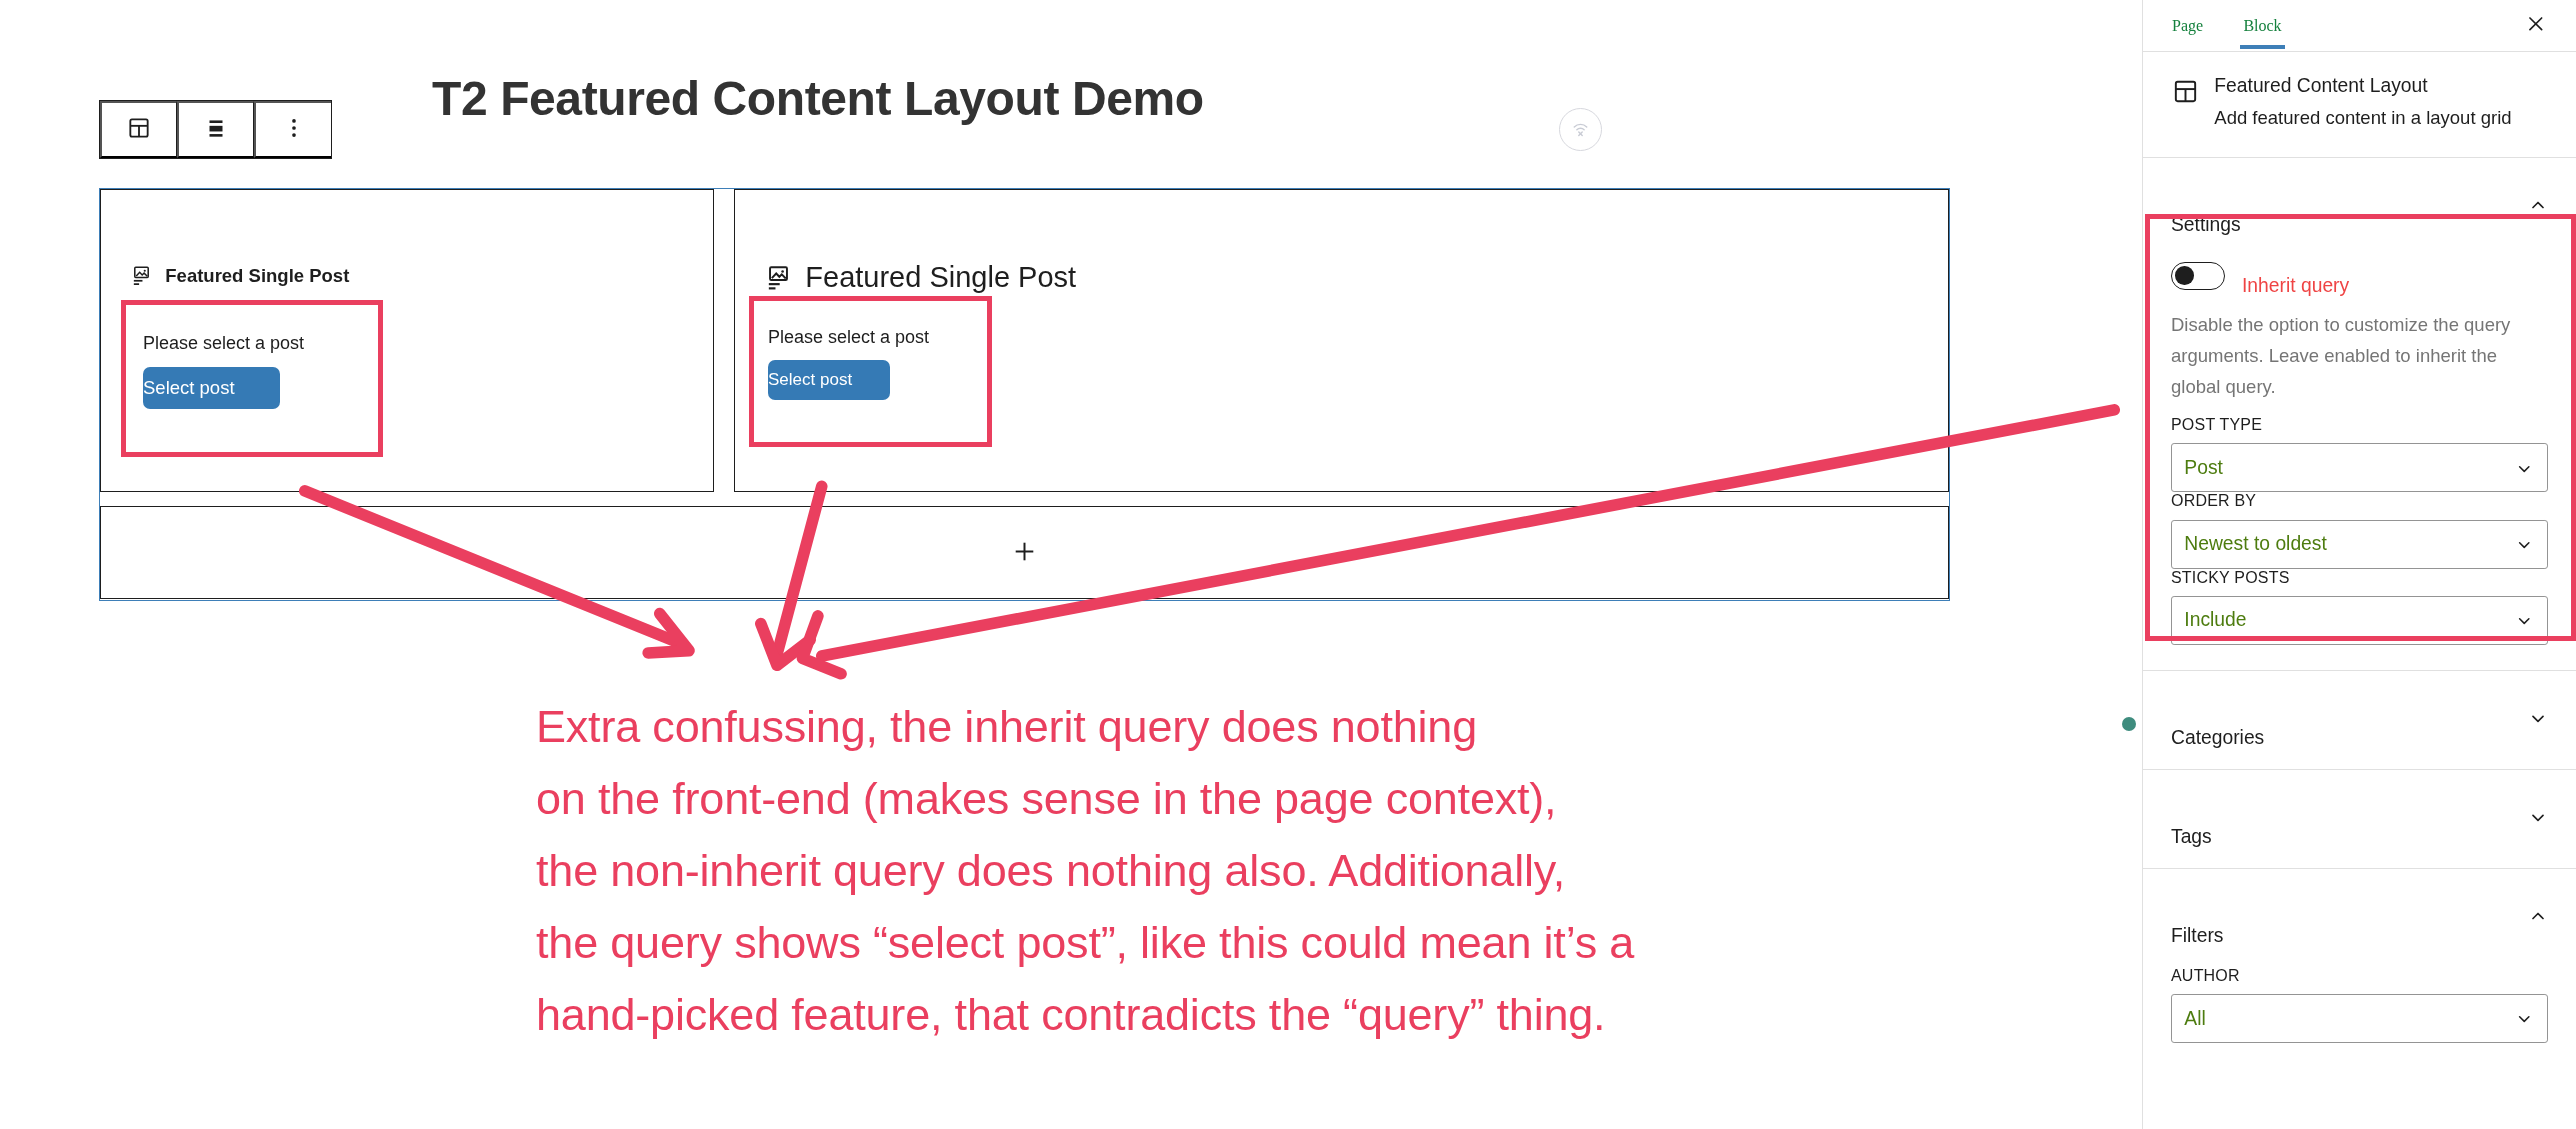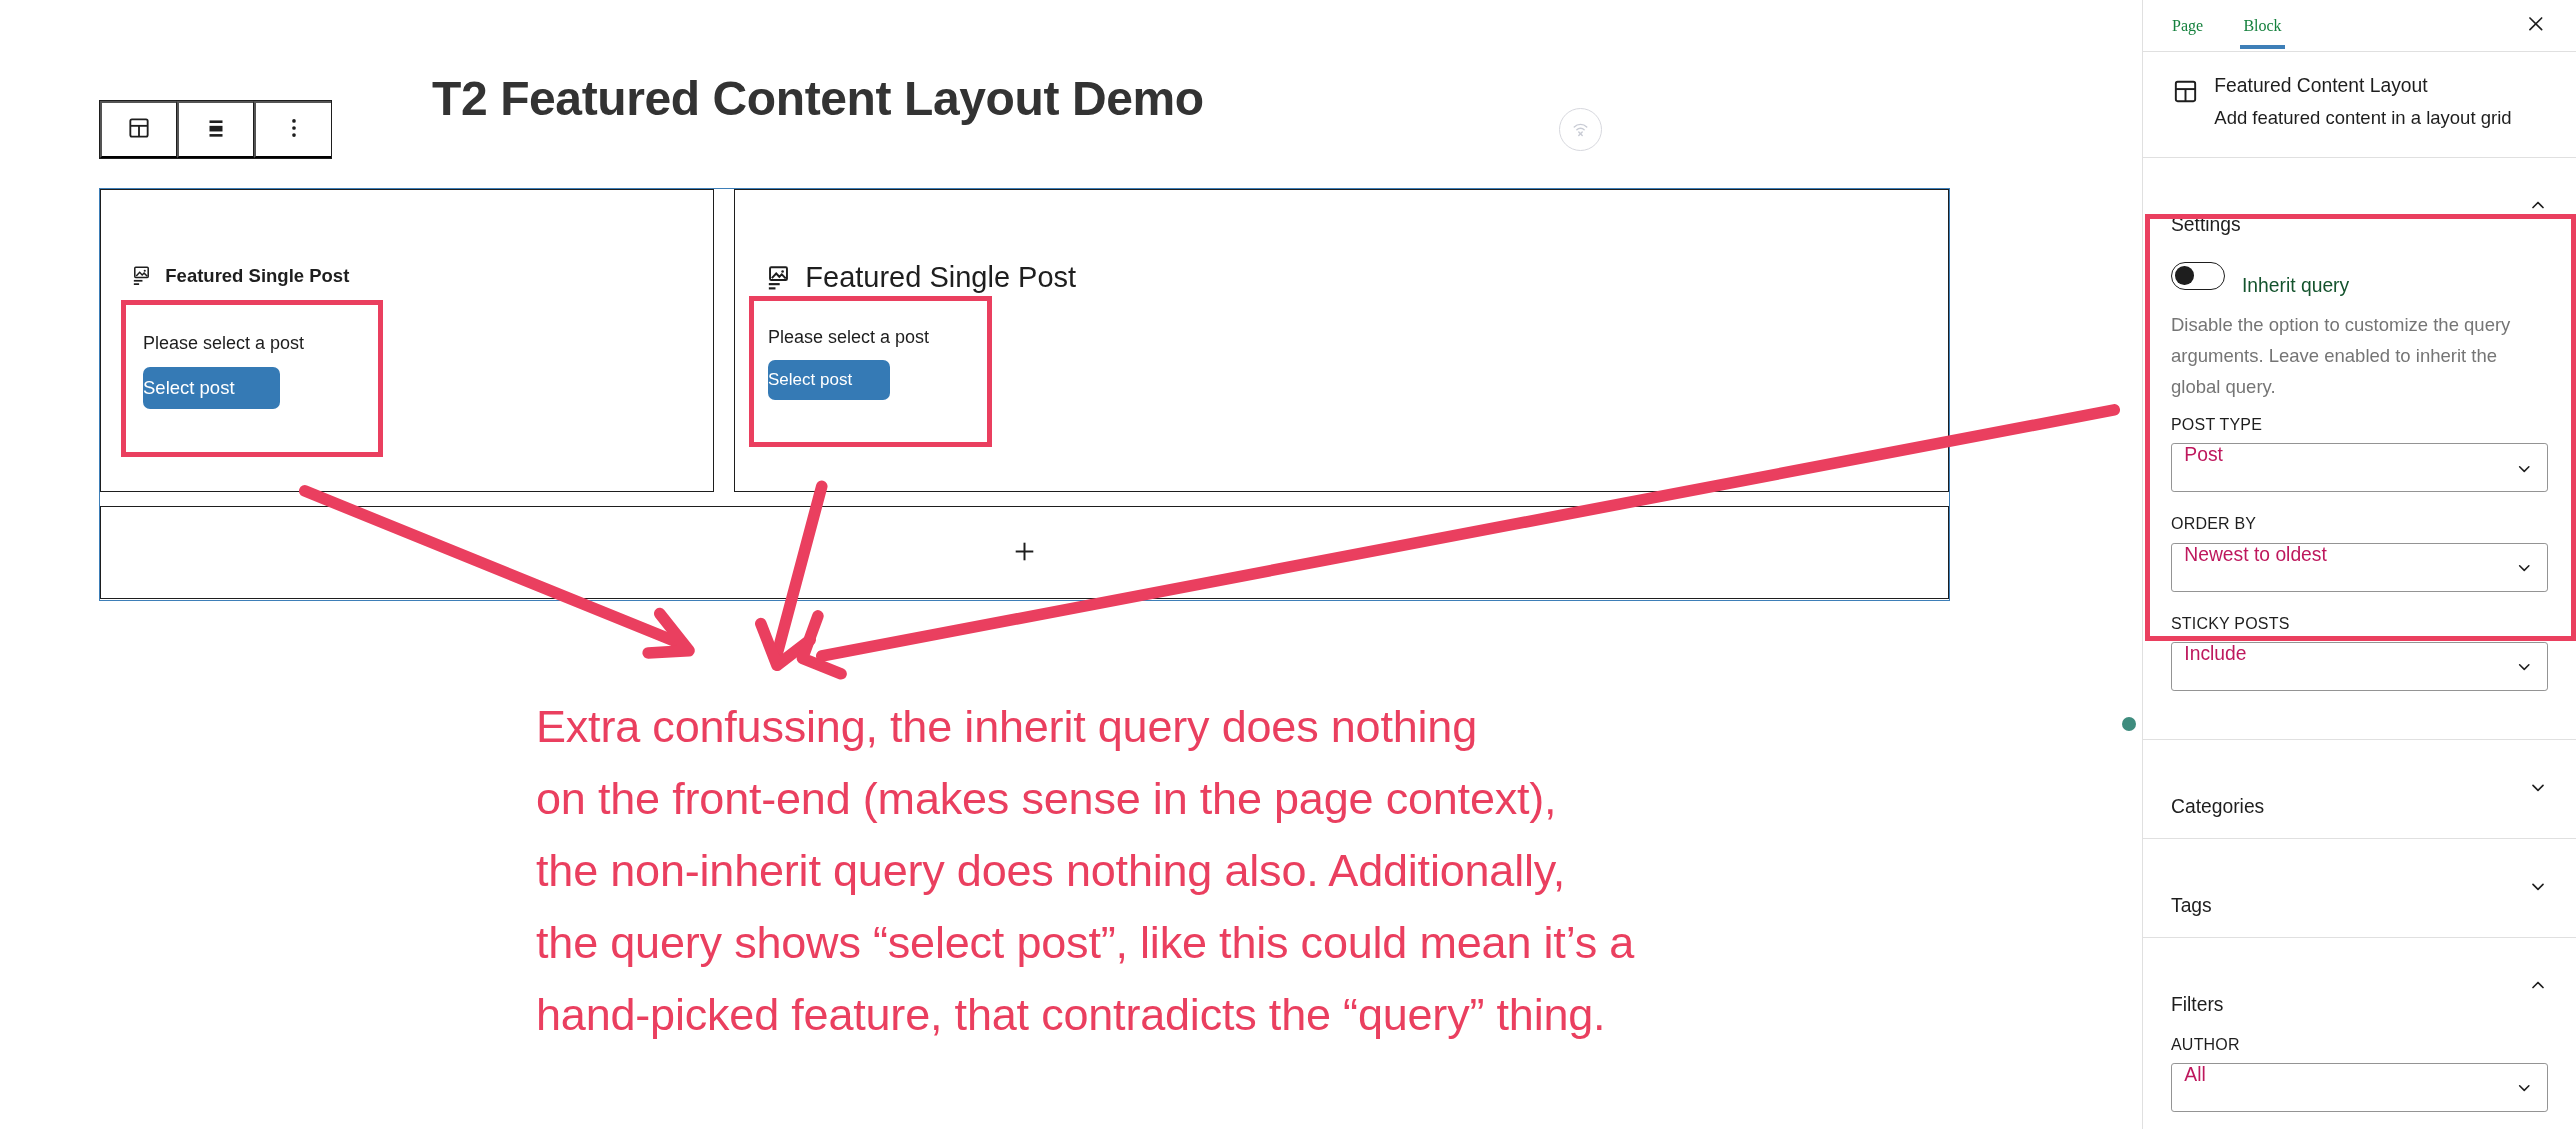"Inherit query" .toggle-label { color: #14532d -> #ef4444 }
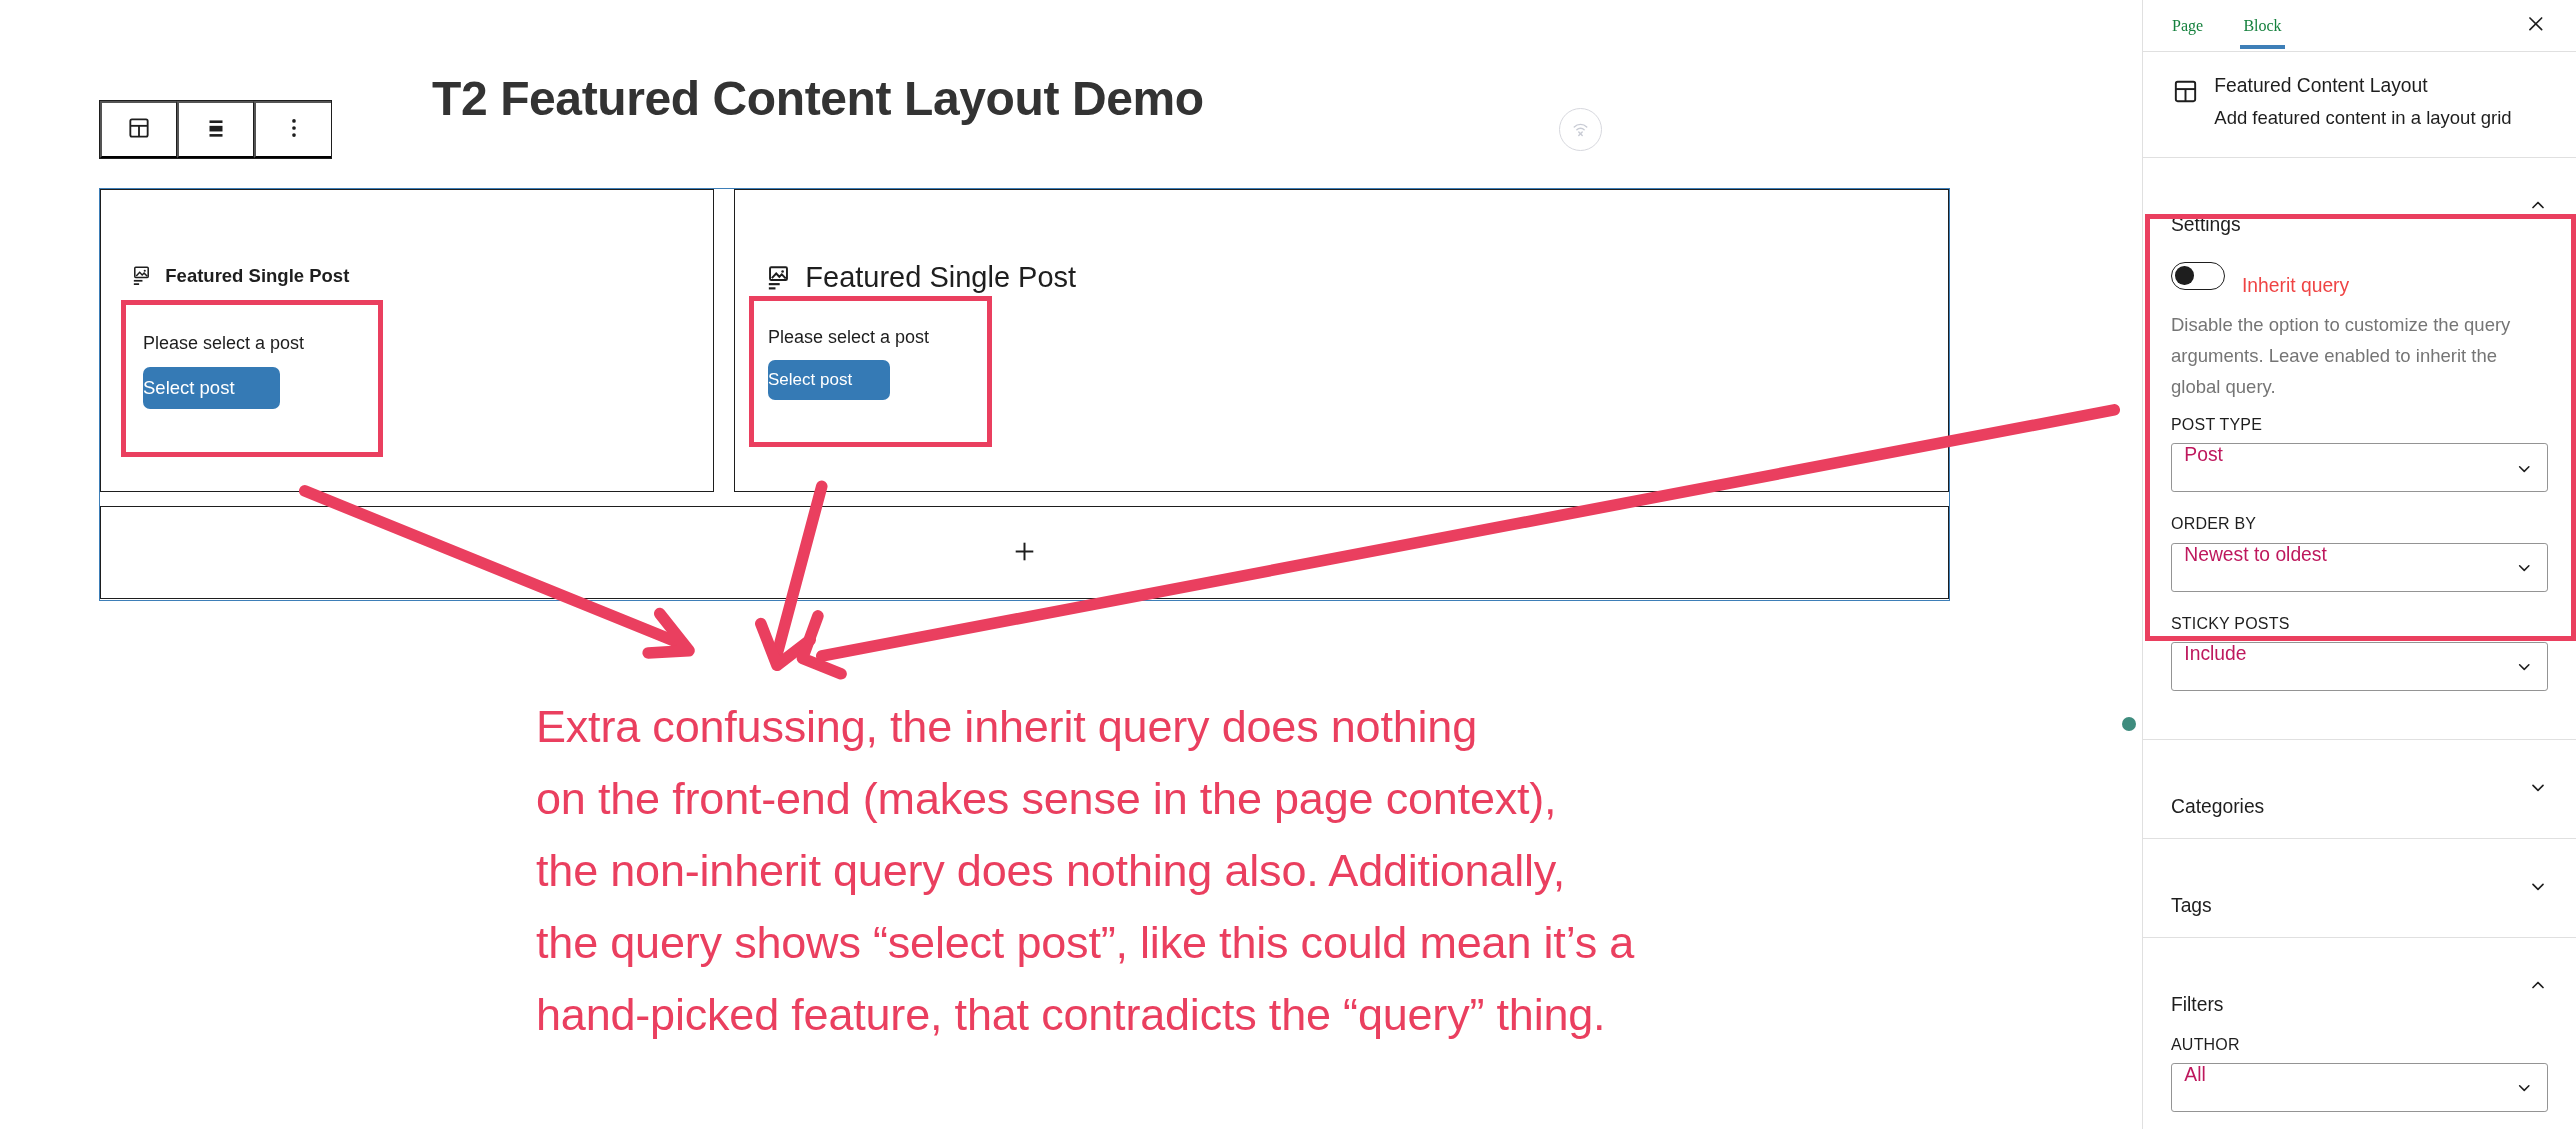"Post" .select-control { align-items: flex-start -> center; color: #be185d -> #4d7c0f; margin-bottom: 23px -> none }
